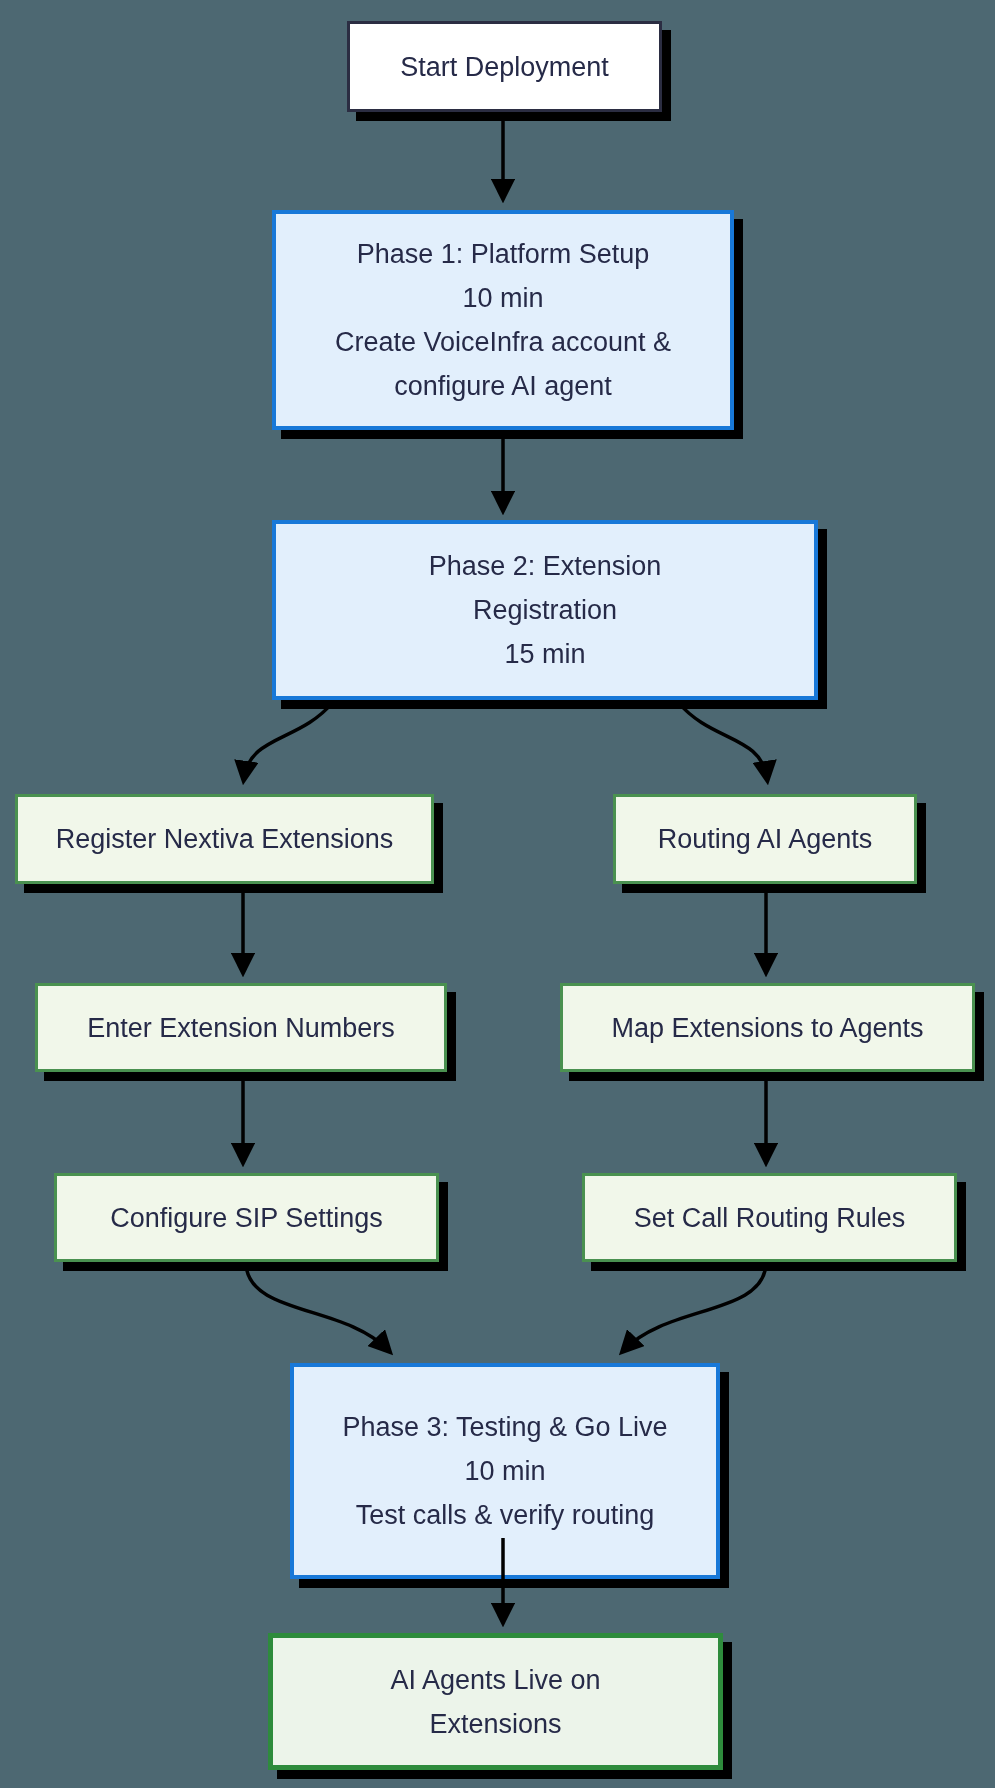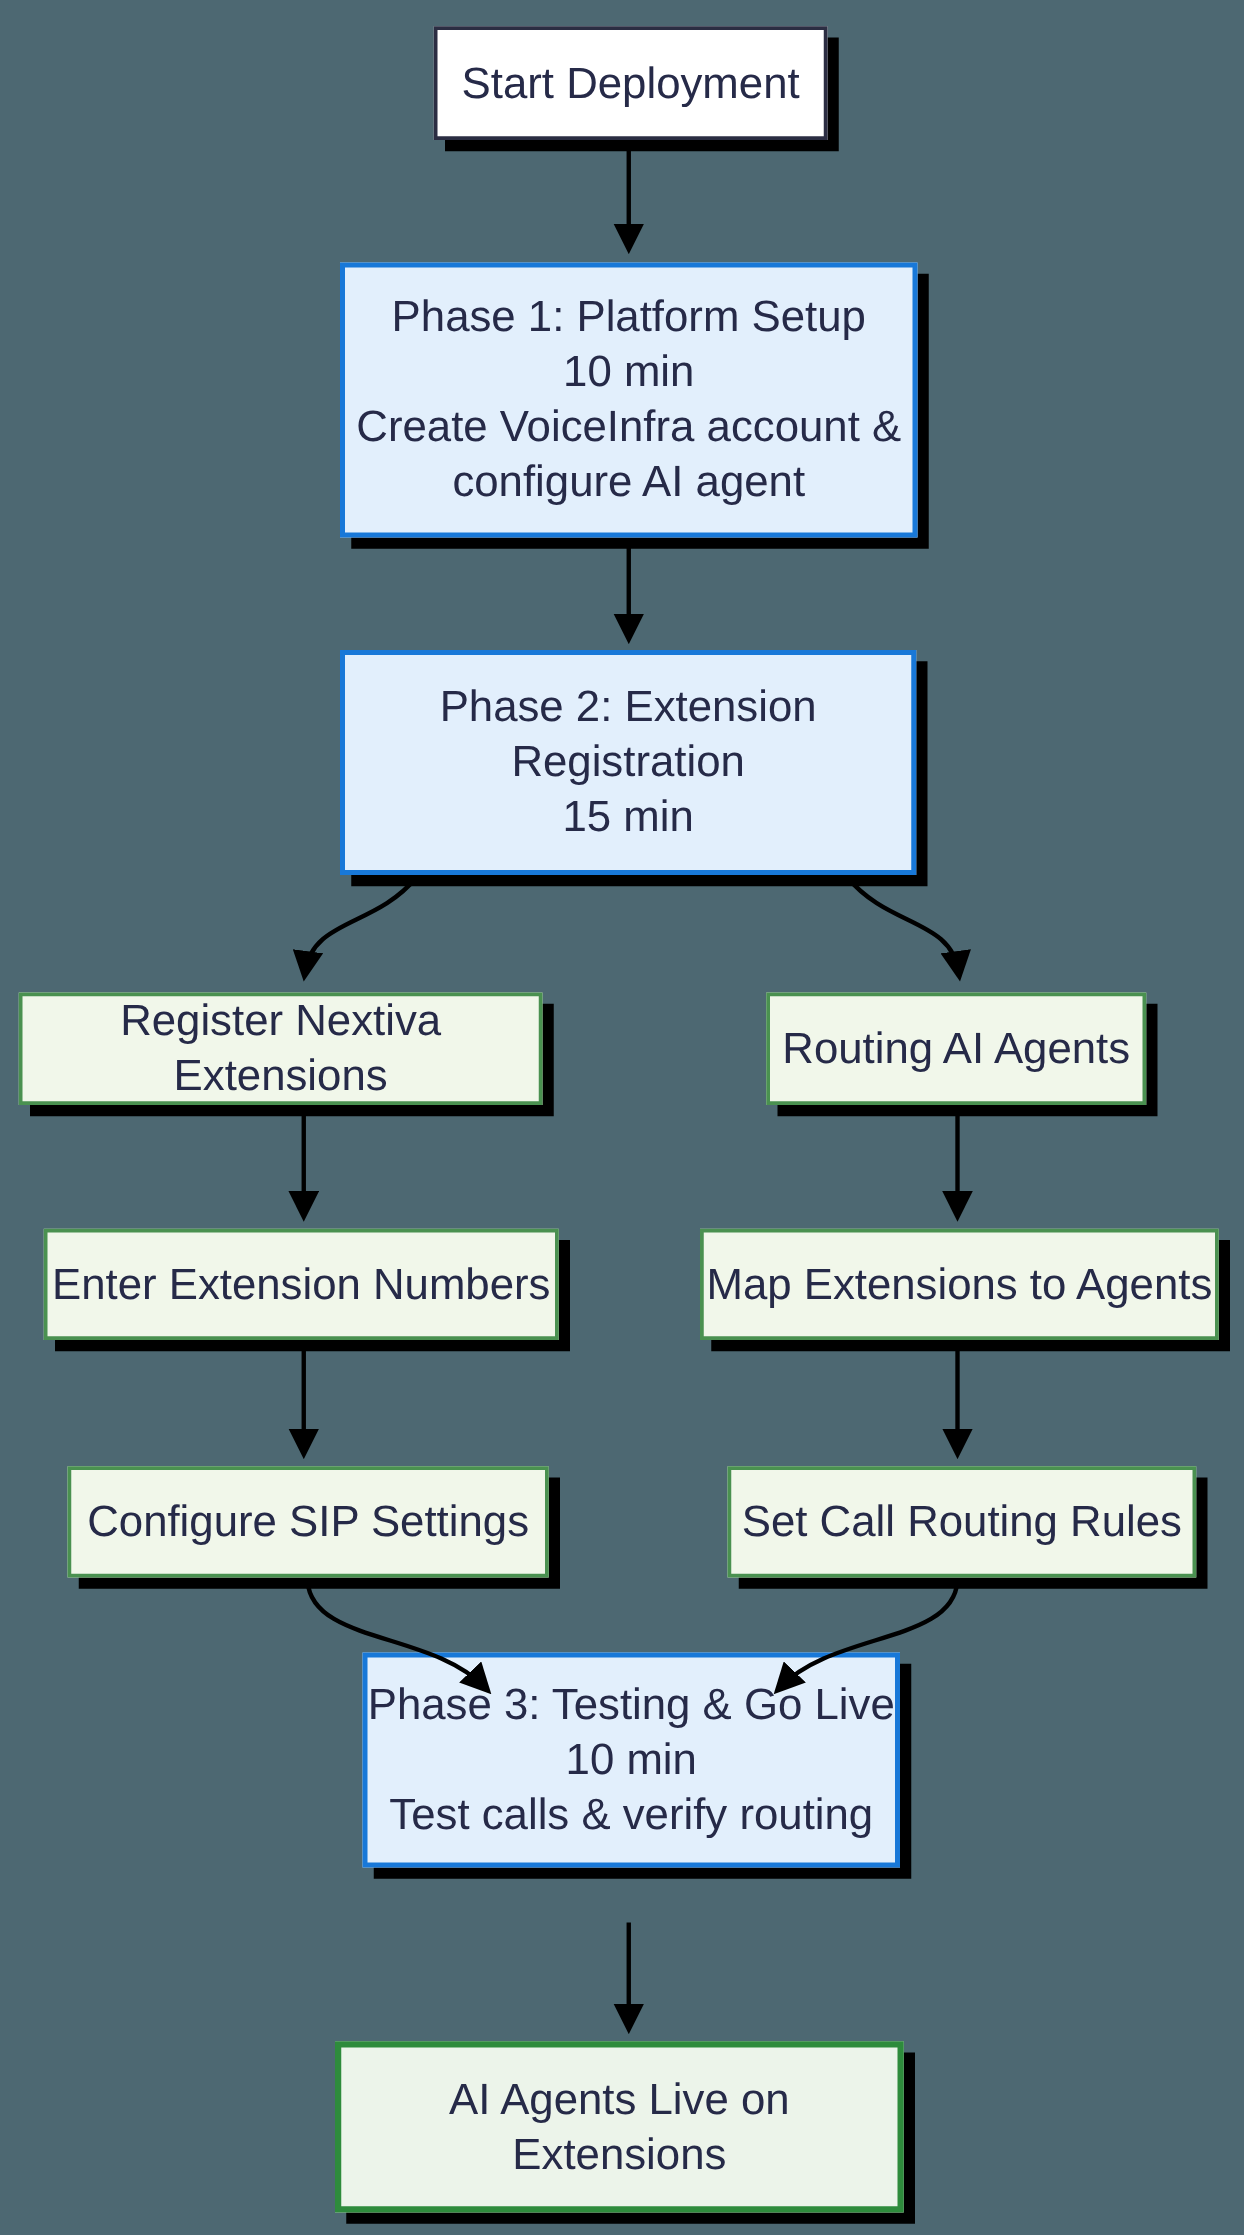"Start Deployment" .node { font-size: 35px -> 27px }
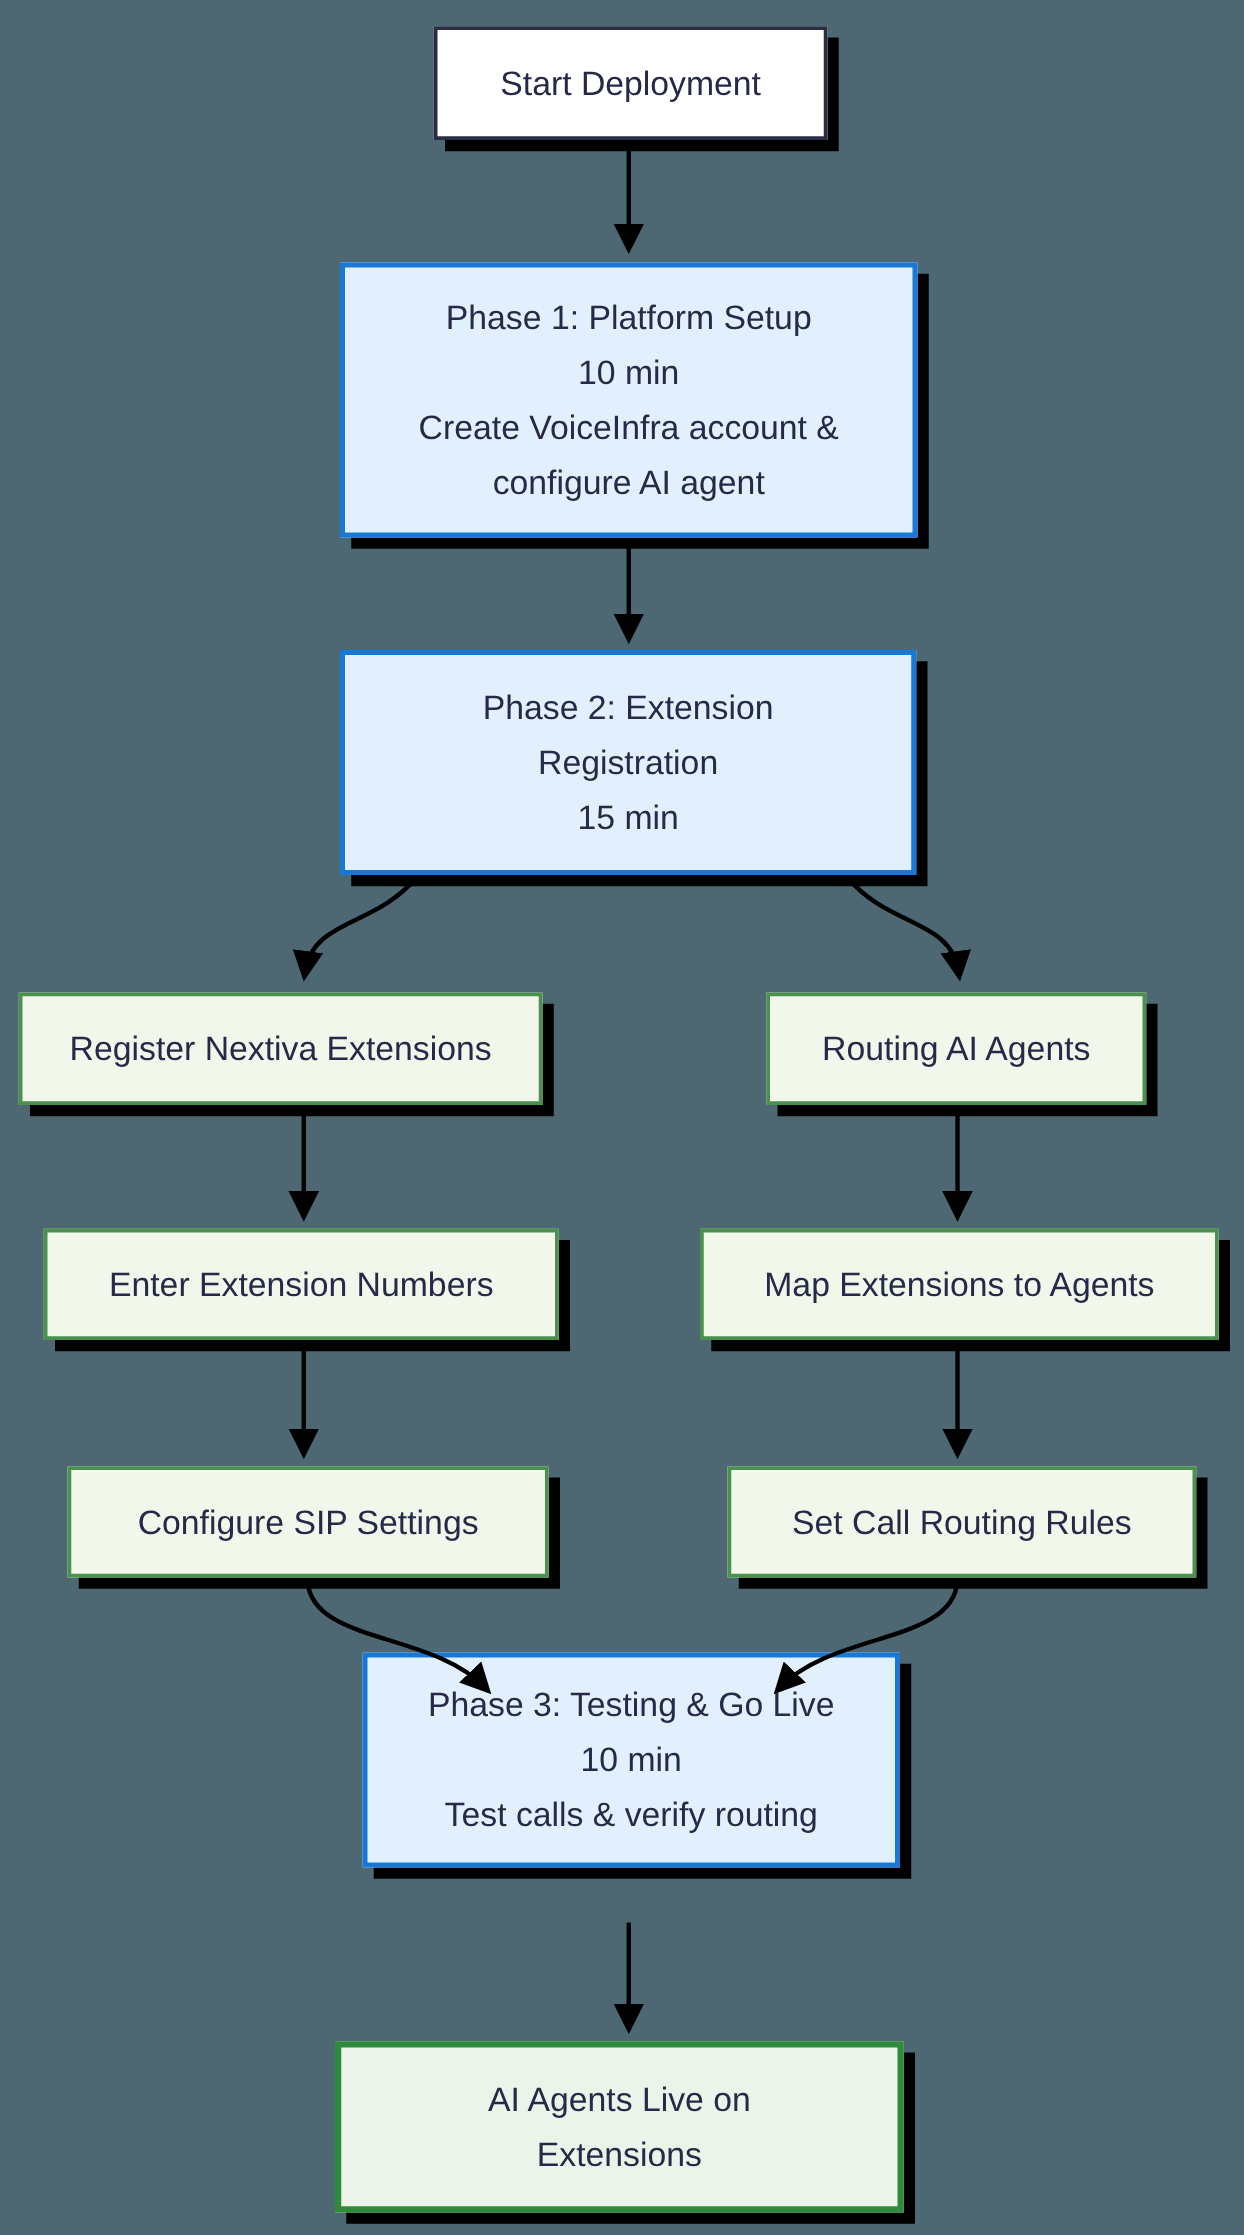"Phase 2: Extension" div.node { width: 461px -> 546px }
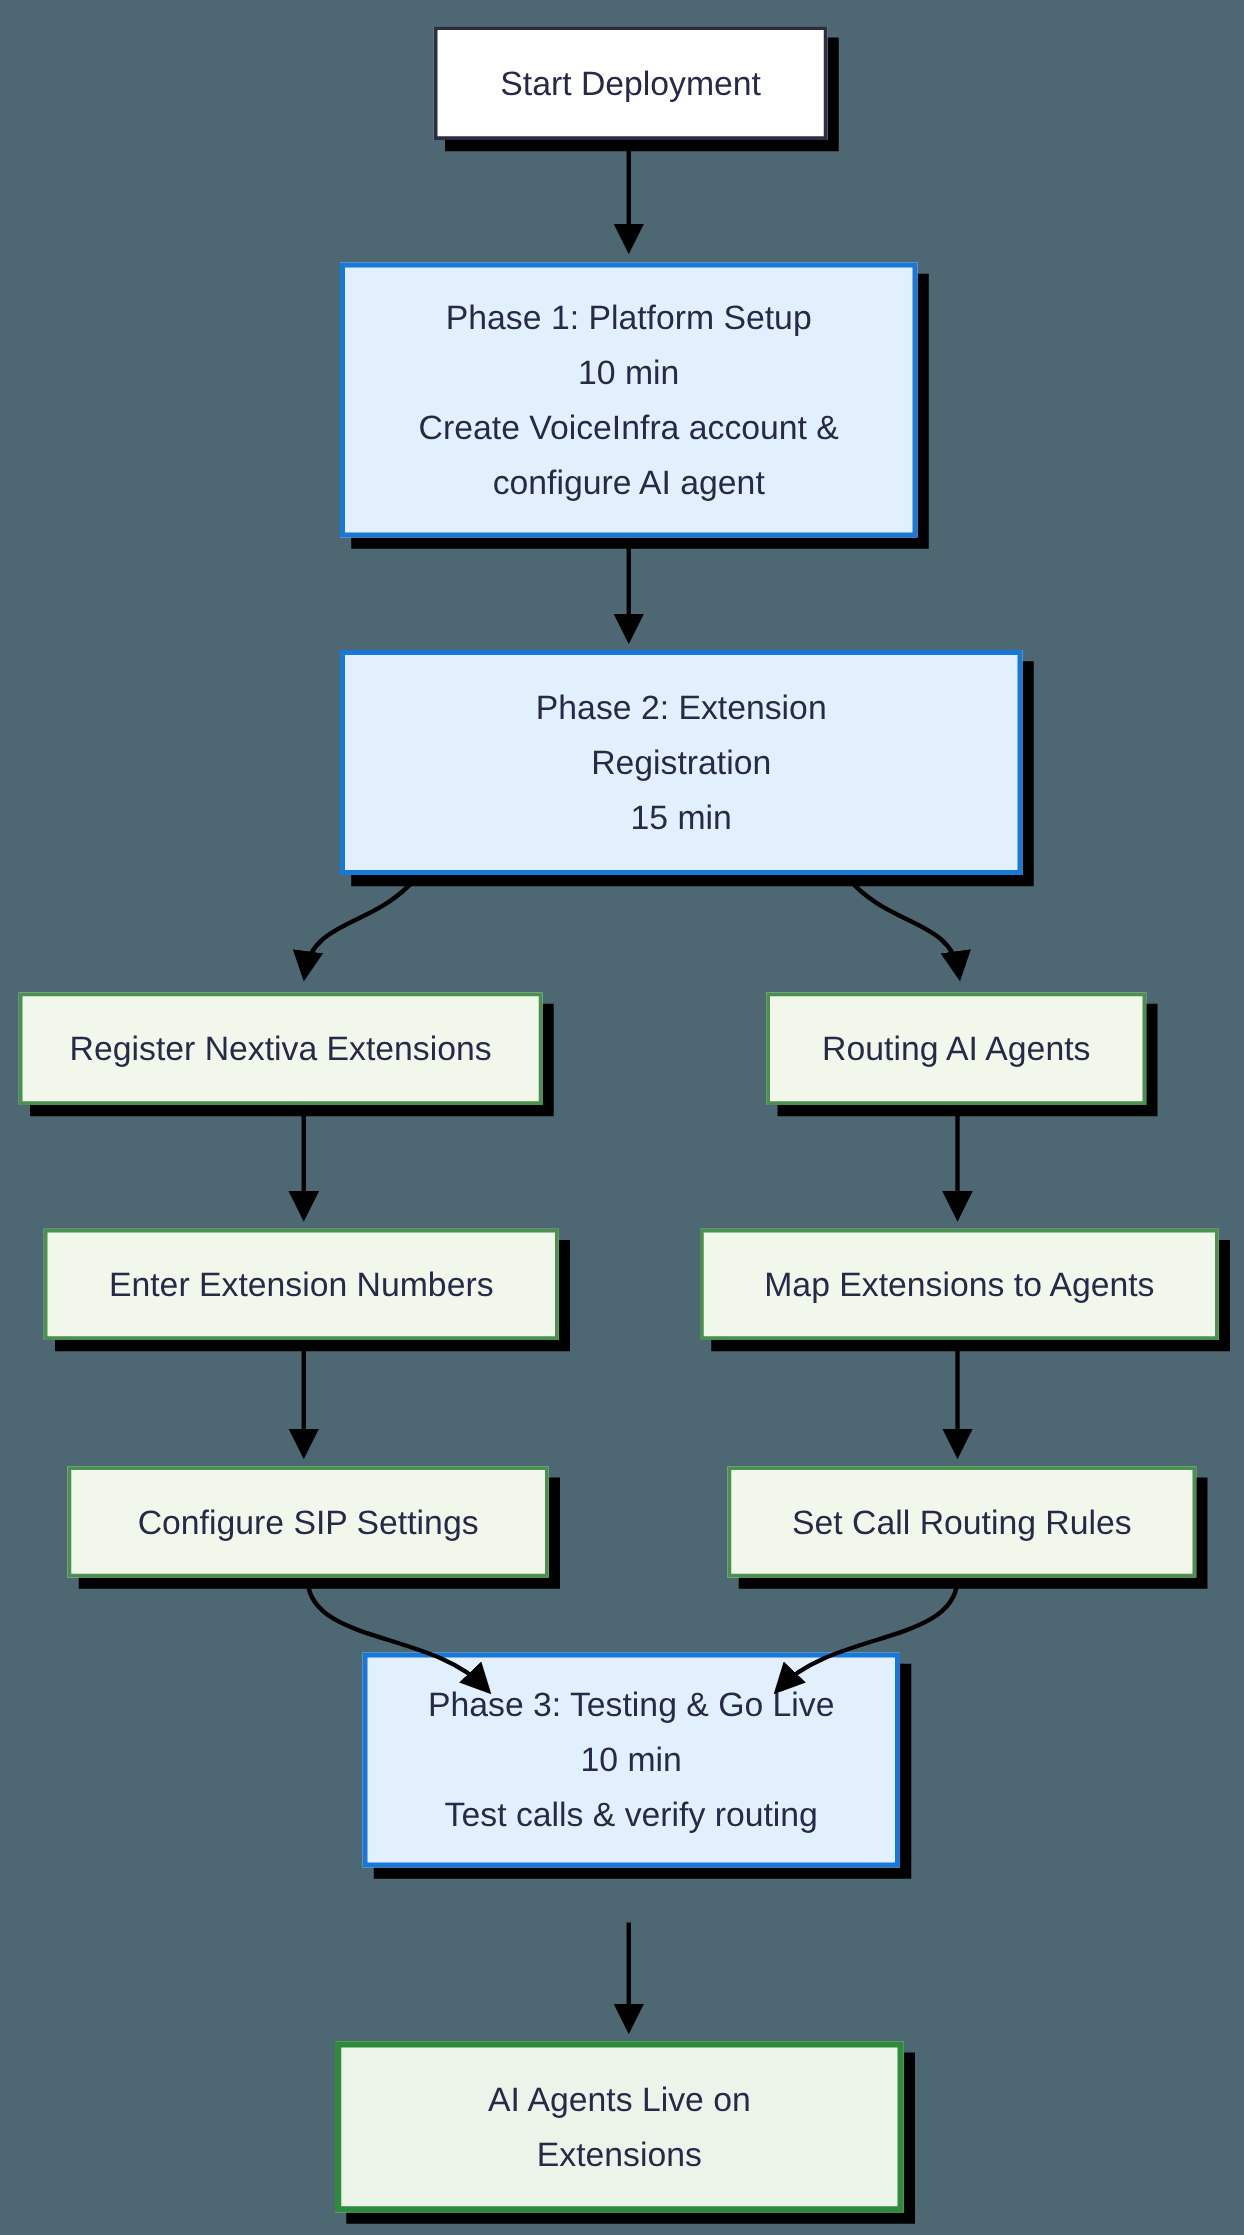"Phase 3: Testing & Go" div.node { height: 172px -> 216px; top: 1322px -> 1363px }
